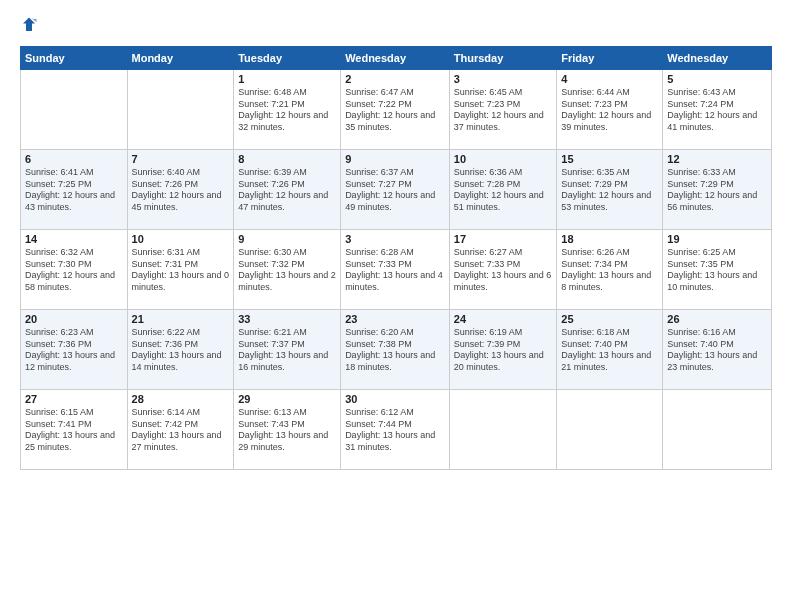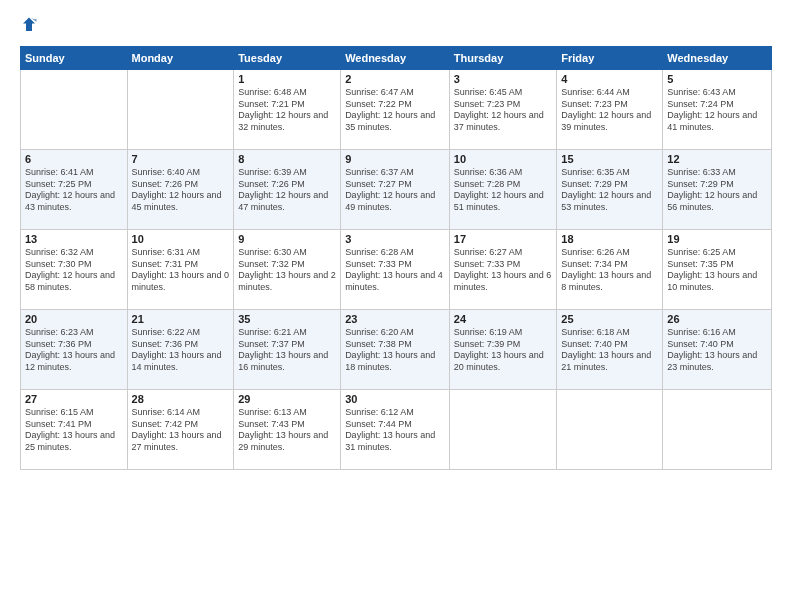"13" span.day-number { text: 13 -> 14 }
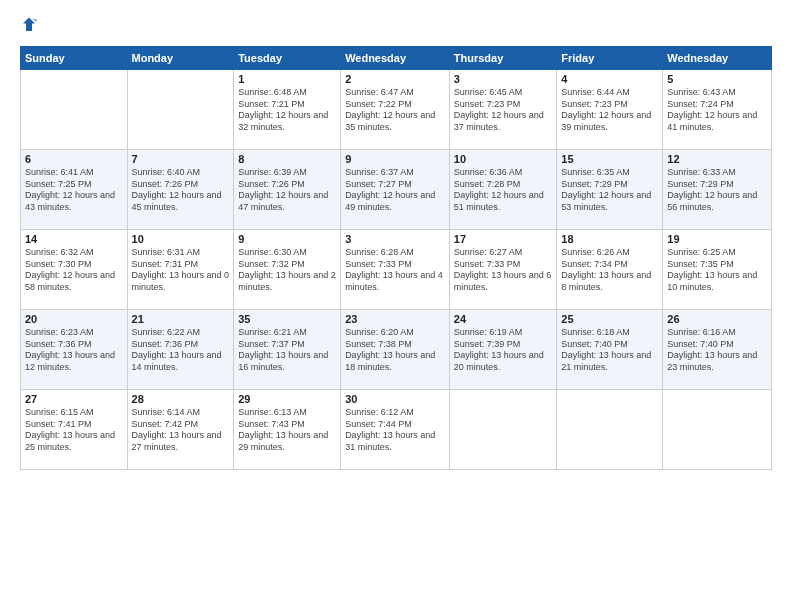"35" span.day-number { text: 35 -> 33 }
